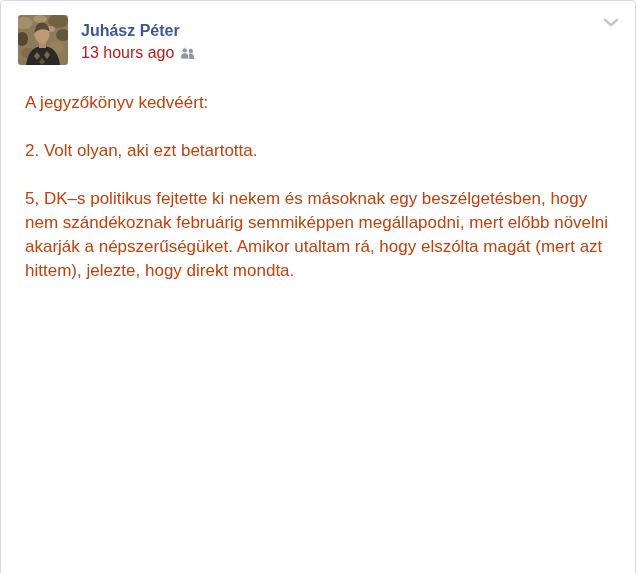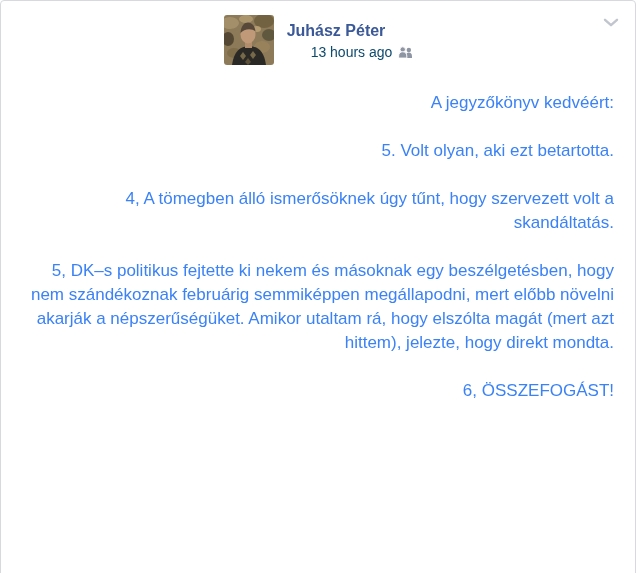"Juhász Péter" .post-header { justify-content: center -> none }
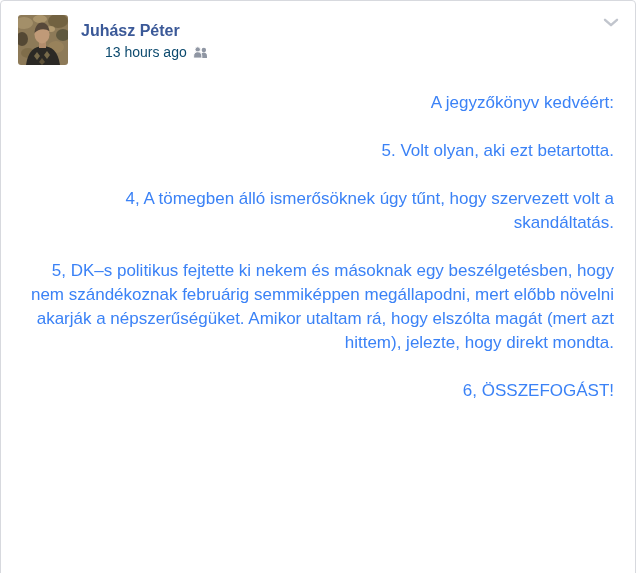"13 hours ago" .timestamp { color: #0c4a6e -> #b91c1c; font-size: 14px -> 16px; margin-left: 24px -> none }
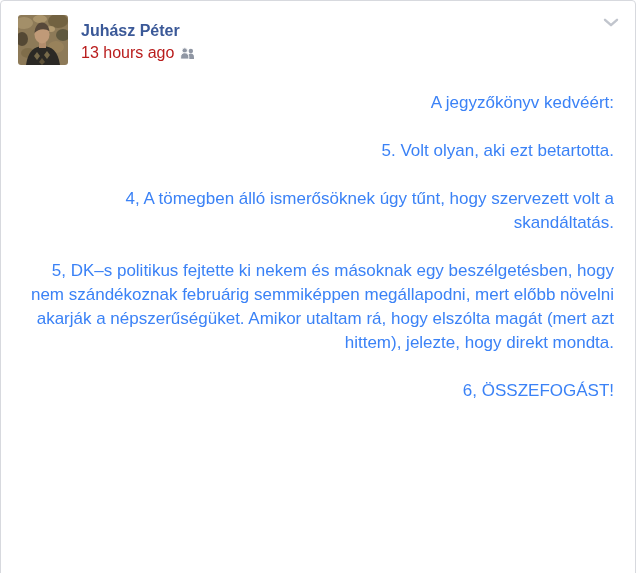"A jegyzőkönyv kedvéért:" .post-body { color: #3b82f6 -> #c2410c; text-align: right -> none }
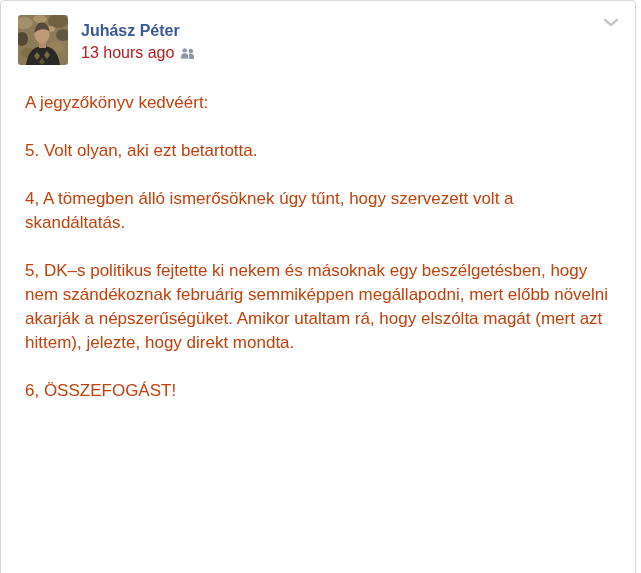"5. Volt olyan, aki ezt" p { text: 5 -> 2 }
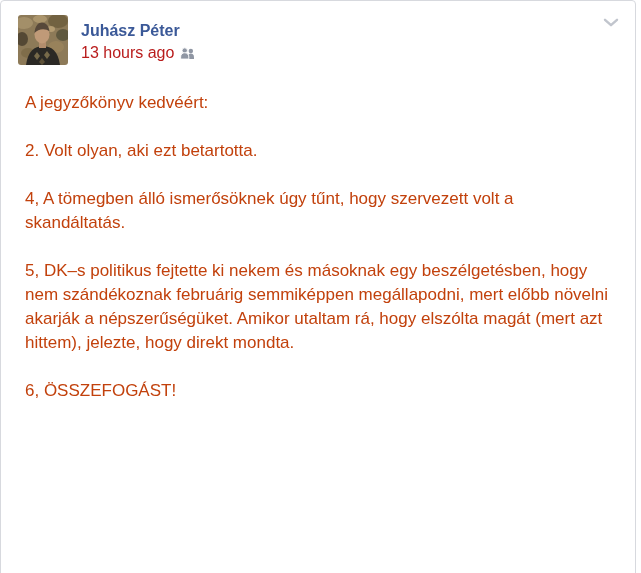"4, A tömegben álló ismerősöknek" p { html: <p>4, A tömegben álló ismerősöknek úgy tűnt, hogy szervezett volt a skandáltatás.</p> -> none }
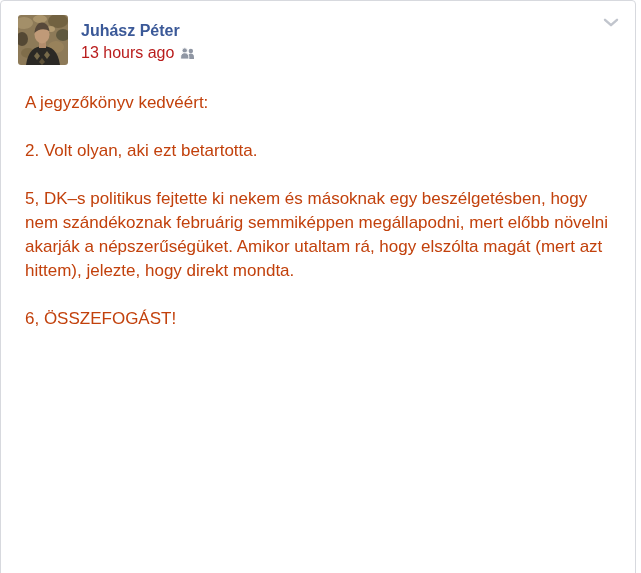"6, ÖSSZEFOGÁST!" p { html: <p>6, ÖSSZEFOGÁST!</p> -> none }
